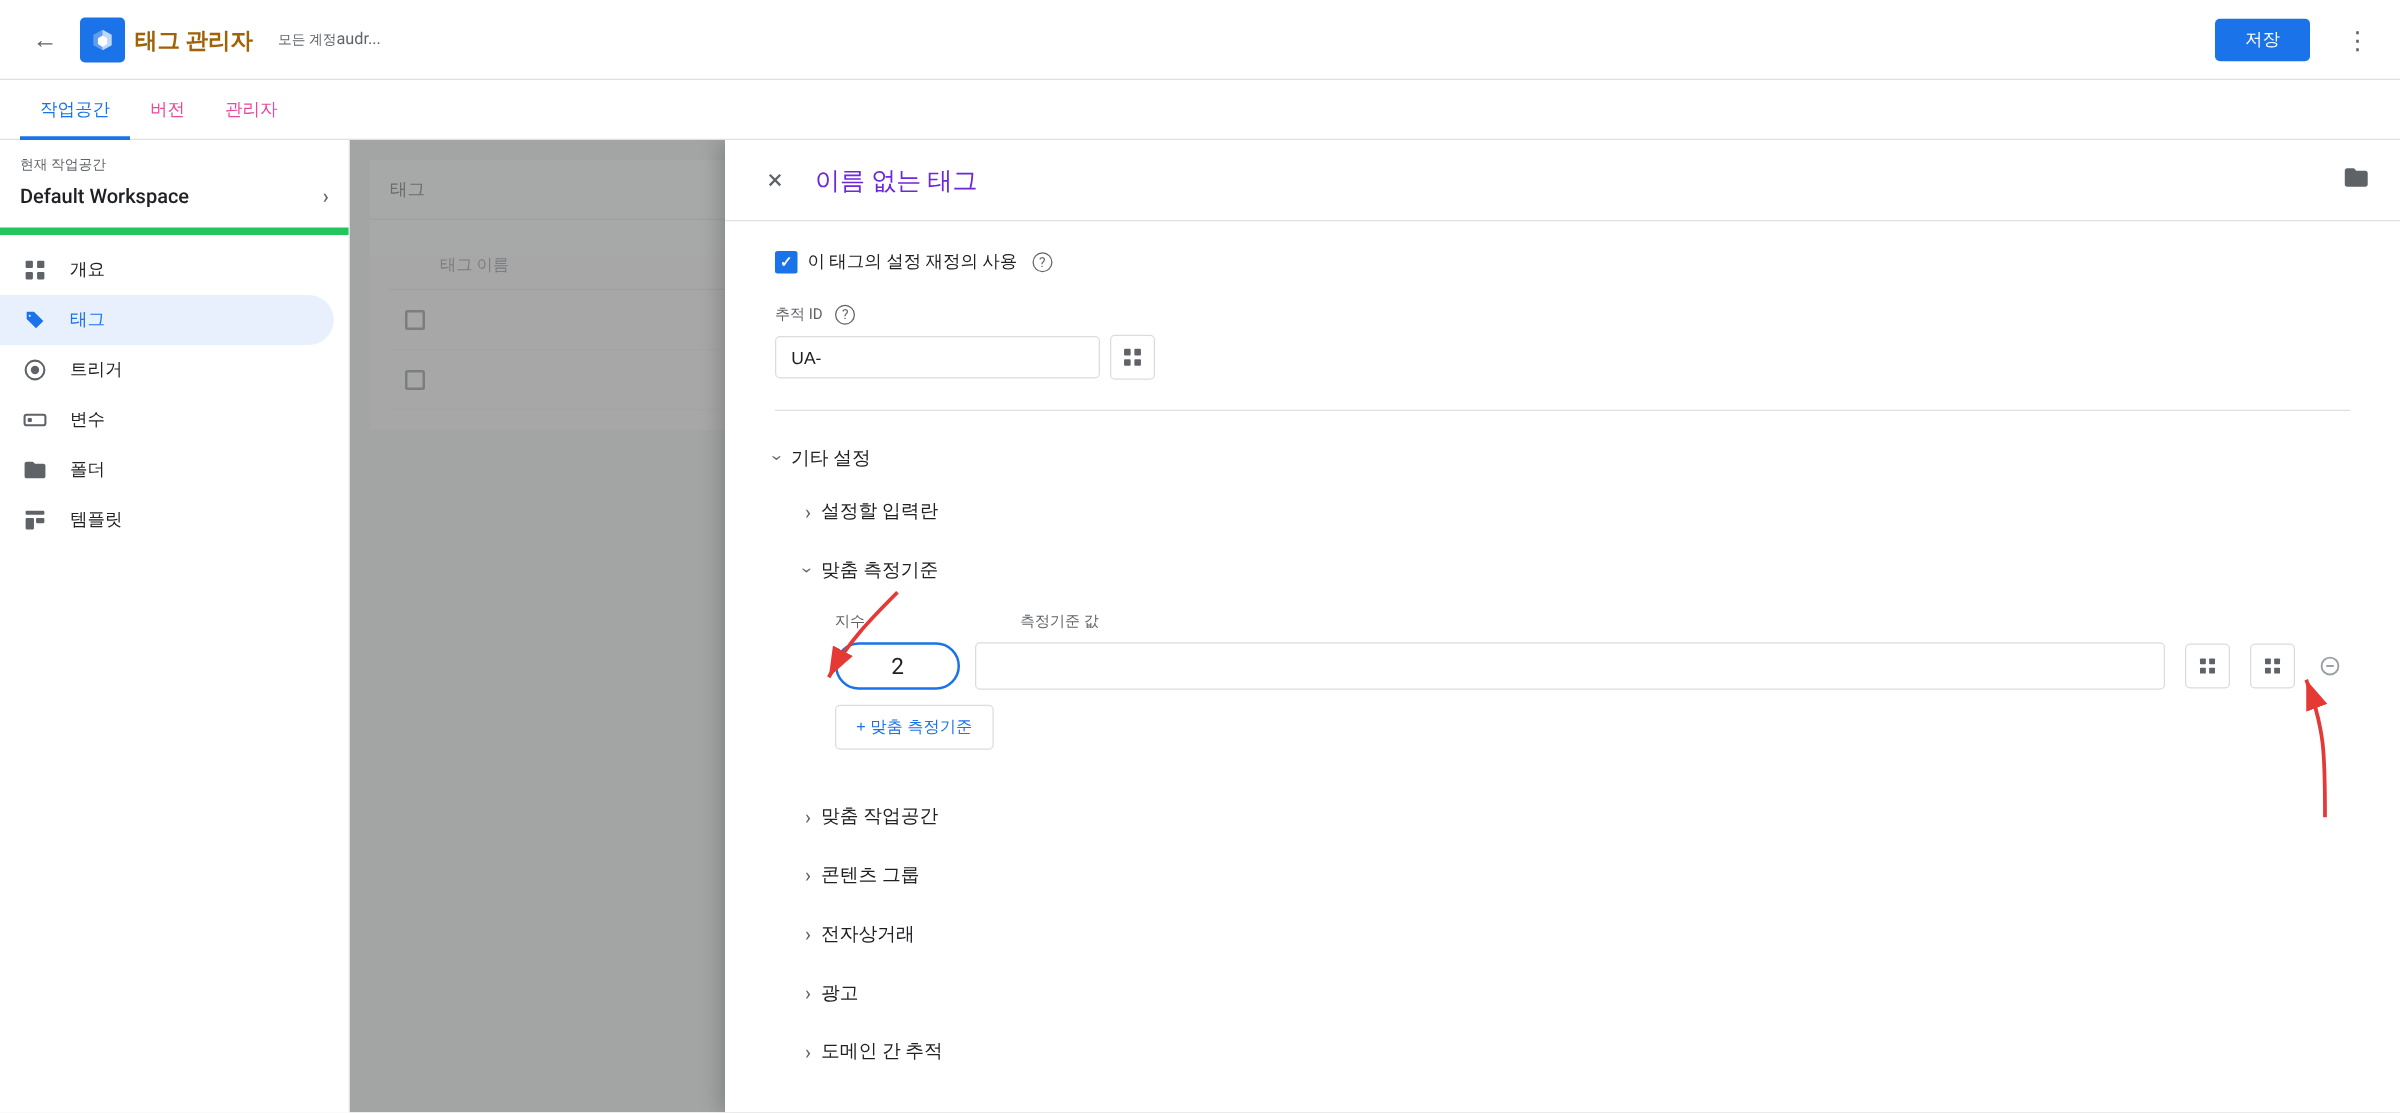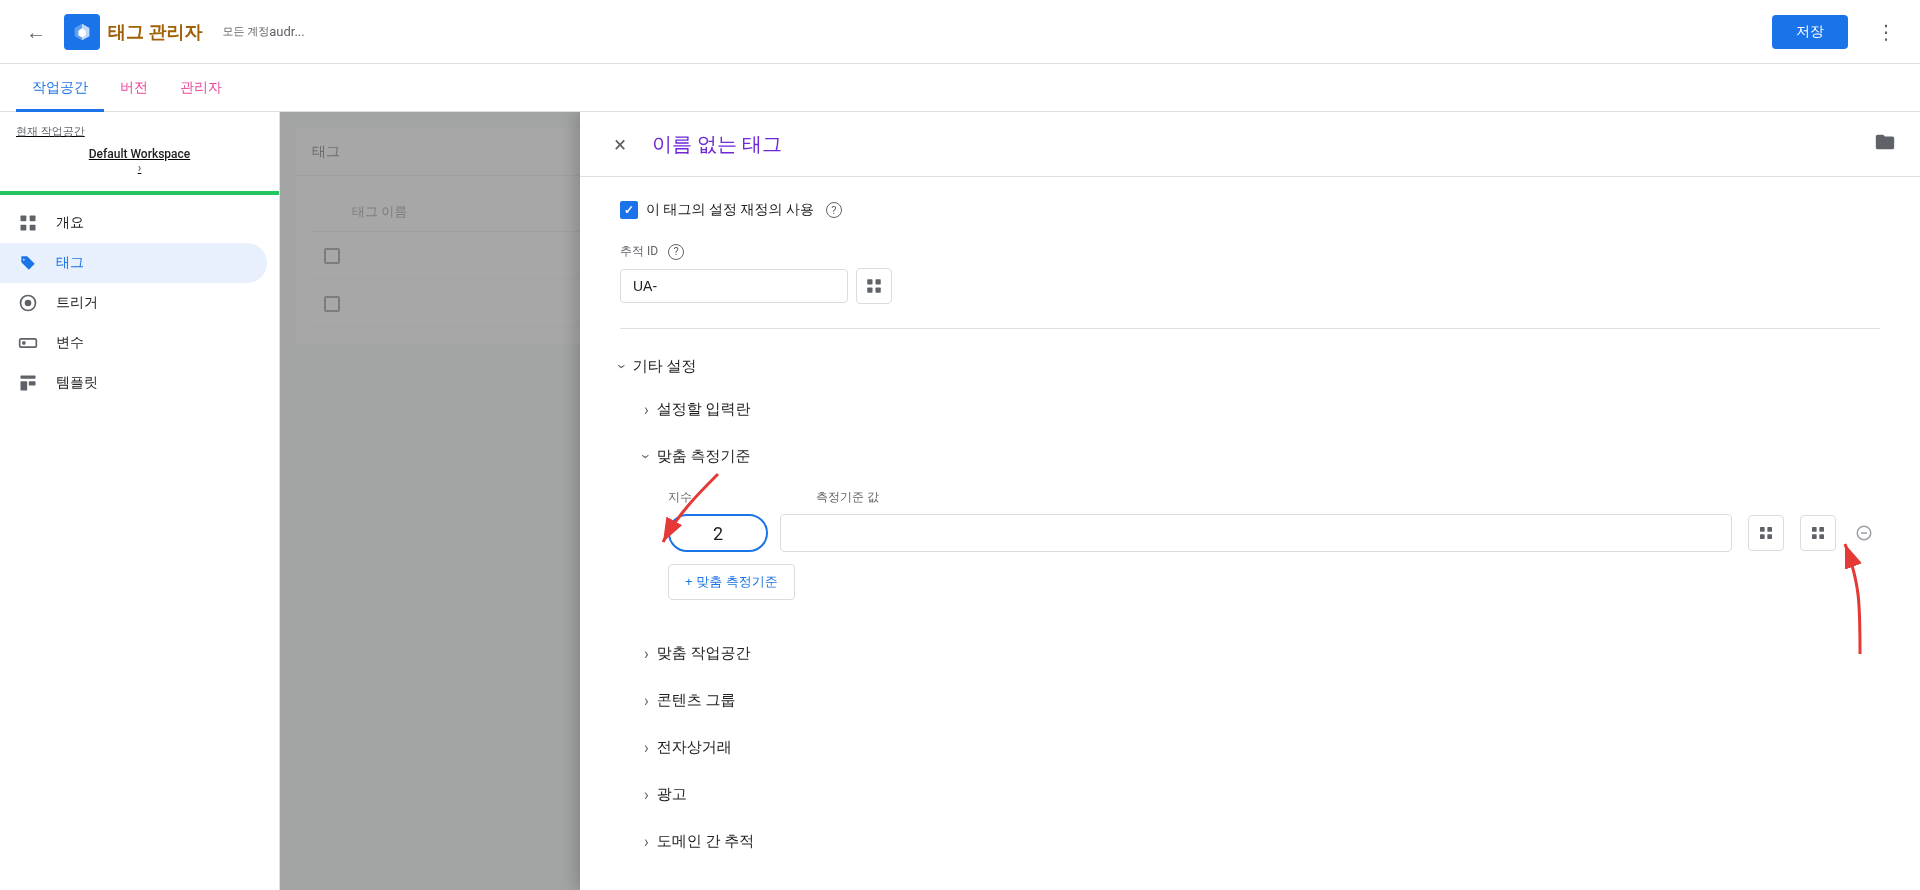"현재 작업공간" .sidebar-workspace { border-bottom: 4px solid #22c55e -> 6px solid #22c55e; text-decoration: underline -> none }
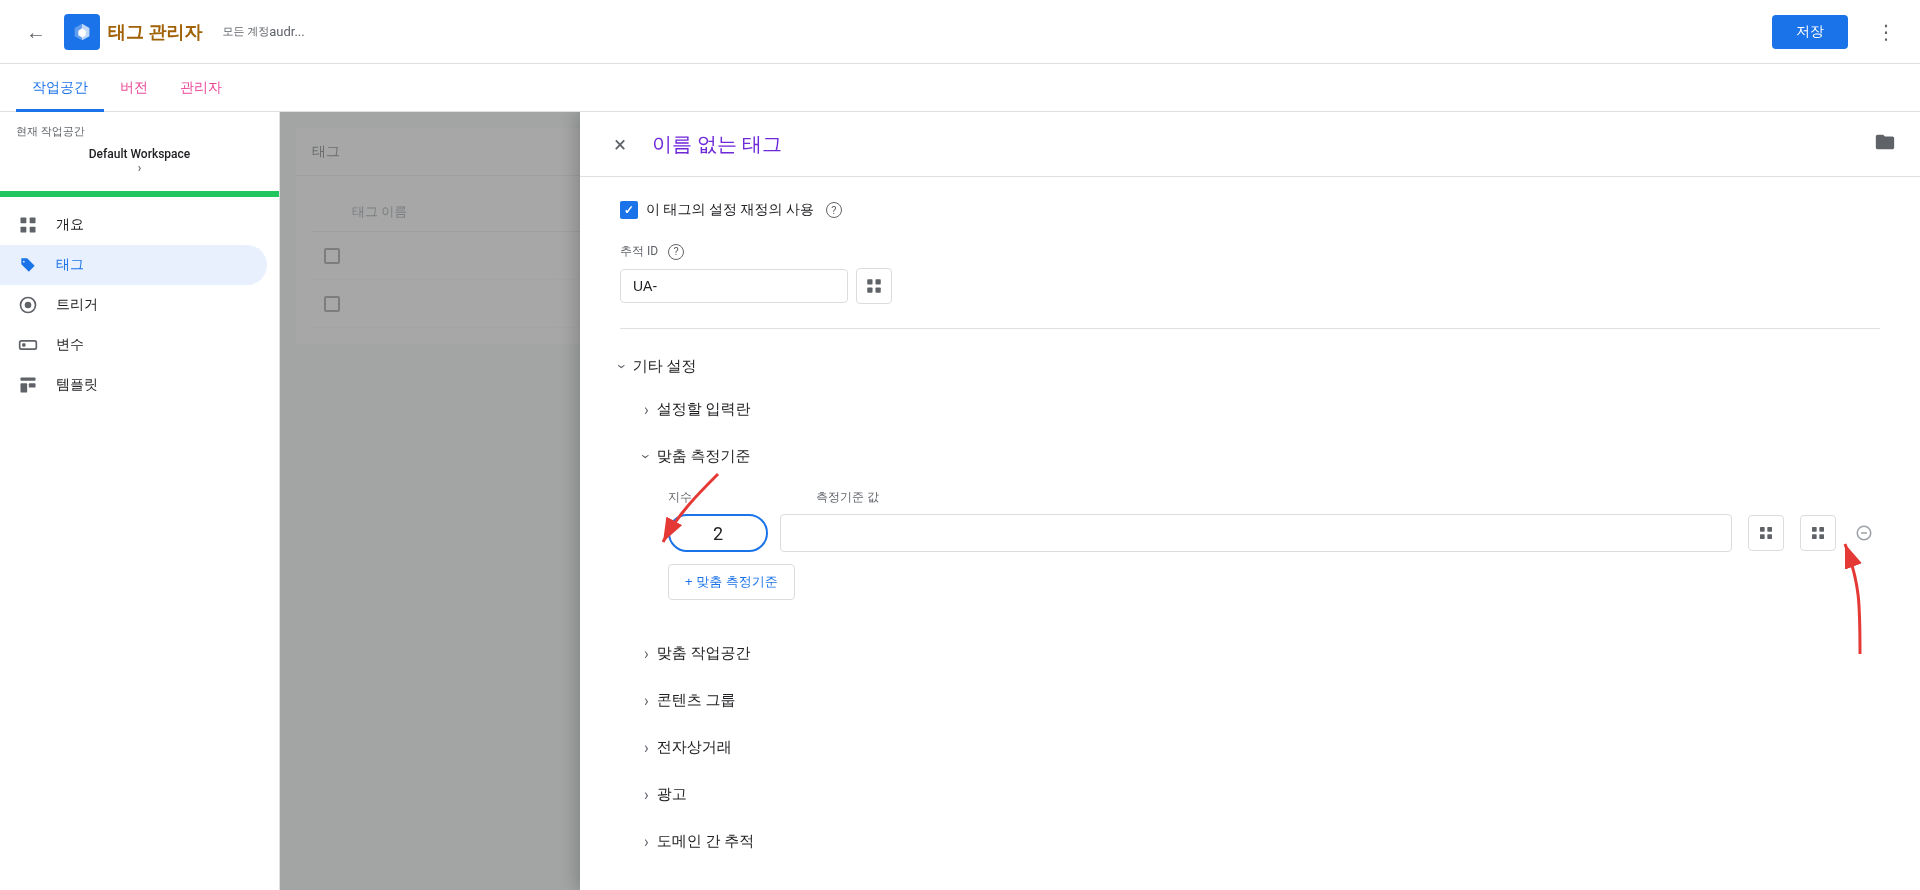"Default Workspace" .sidebar-workspace-name { flex-direction: column -> none; font-size: 12px -> 16px }
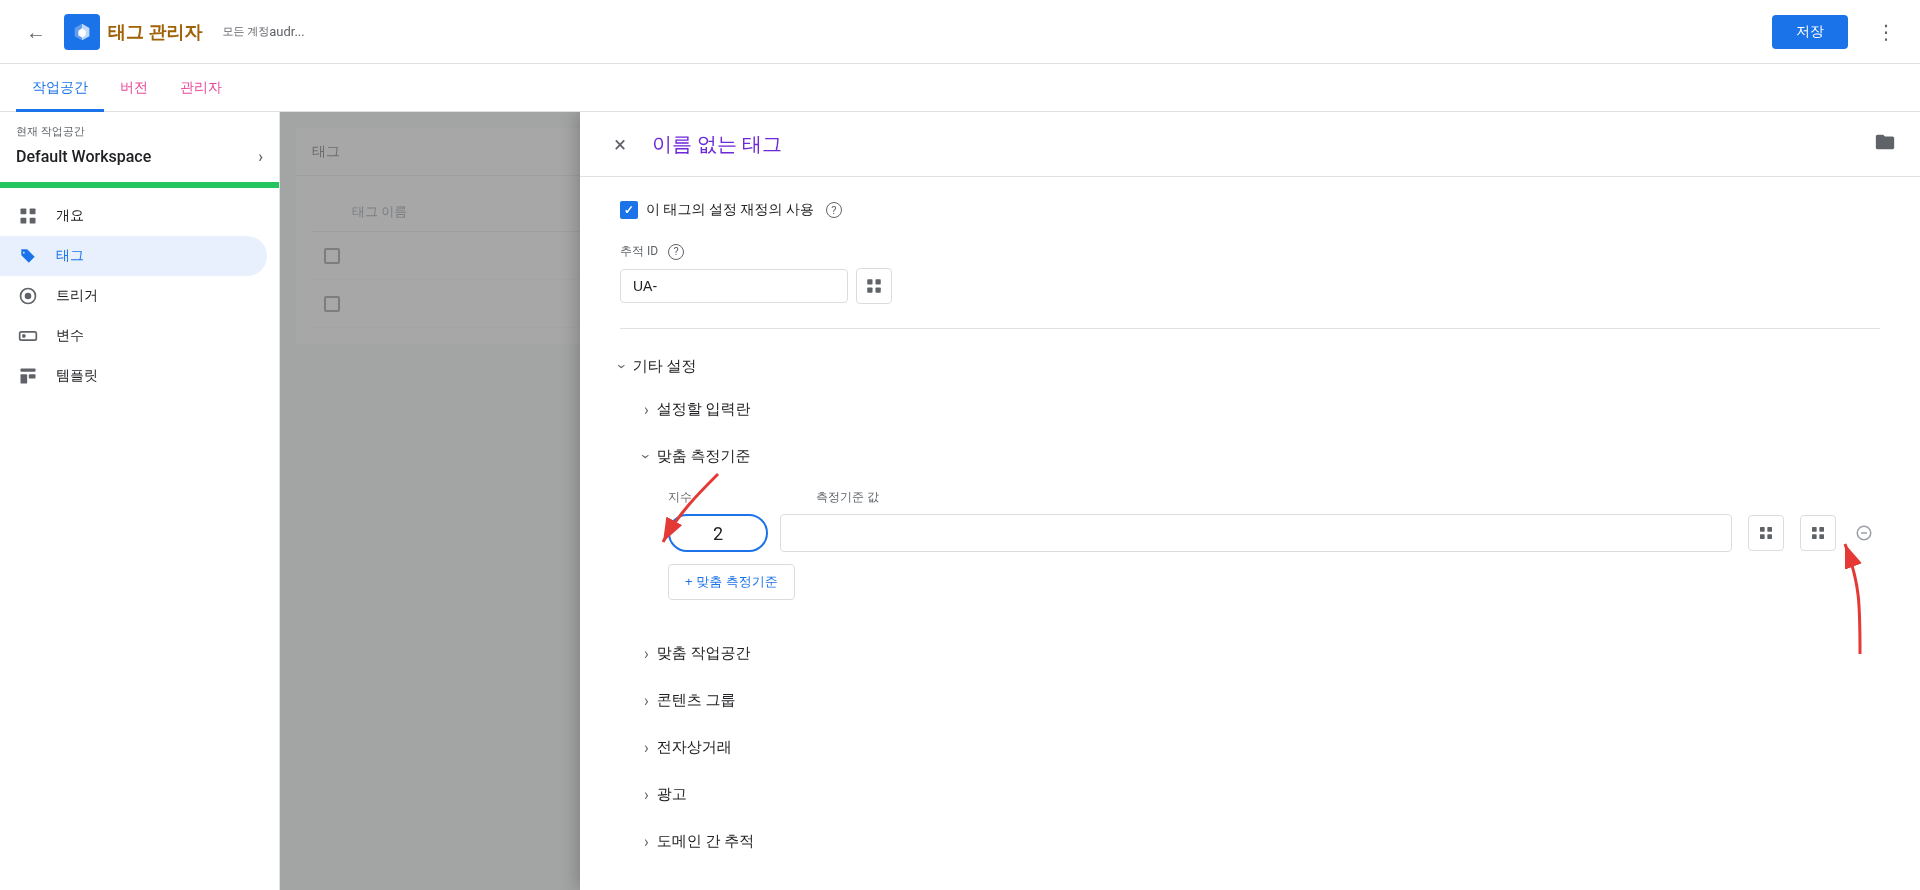"UA-" input.field-input { width: 228px -> 260px }
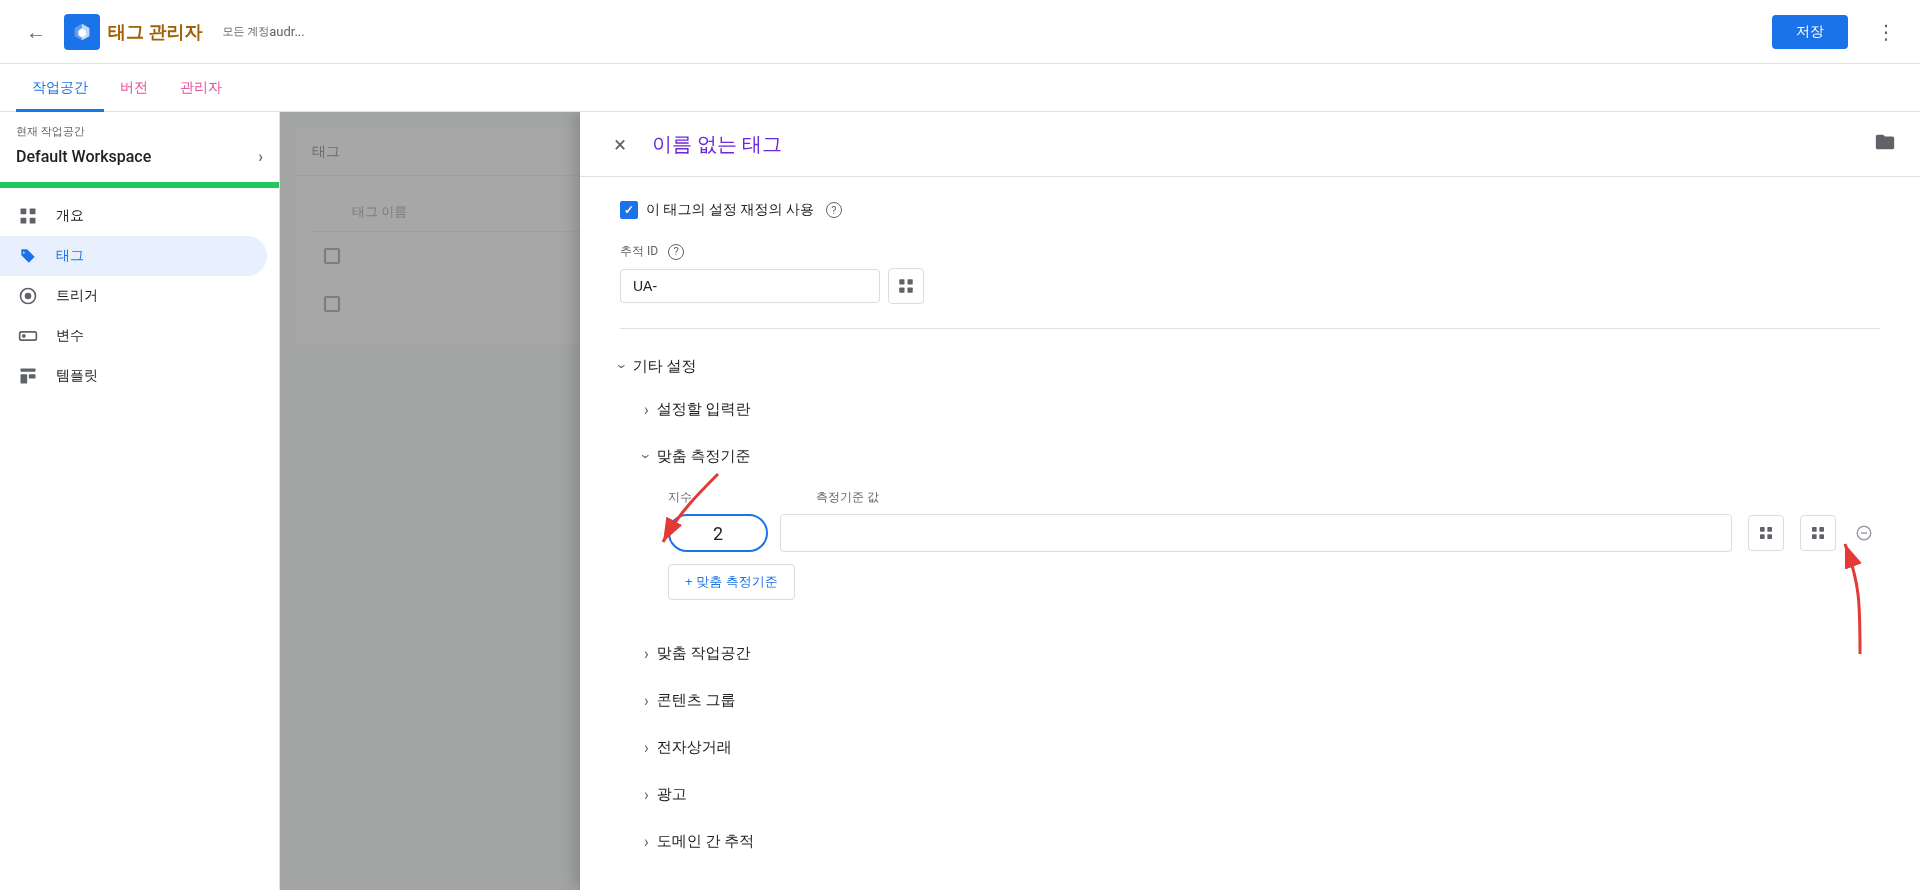"폴더" div.sidebar-item { html: none -> <div> <div> <svg> <path></path> </svg> </div> <span>폴더</span> </div> }
